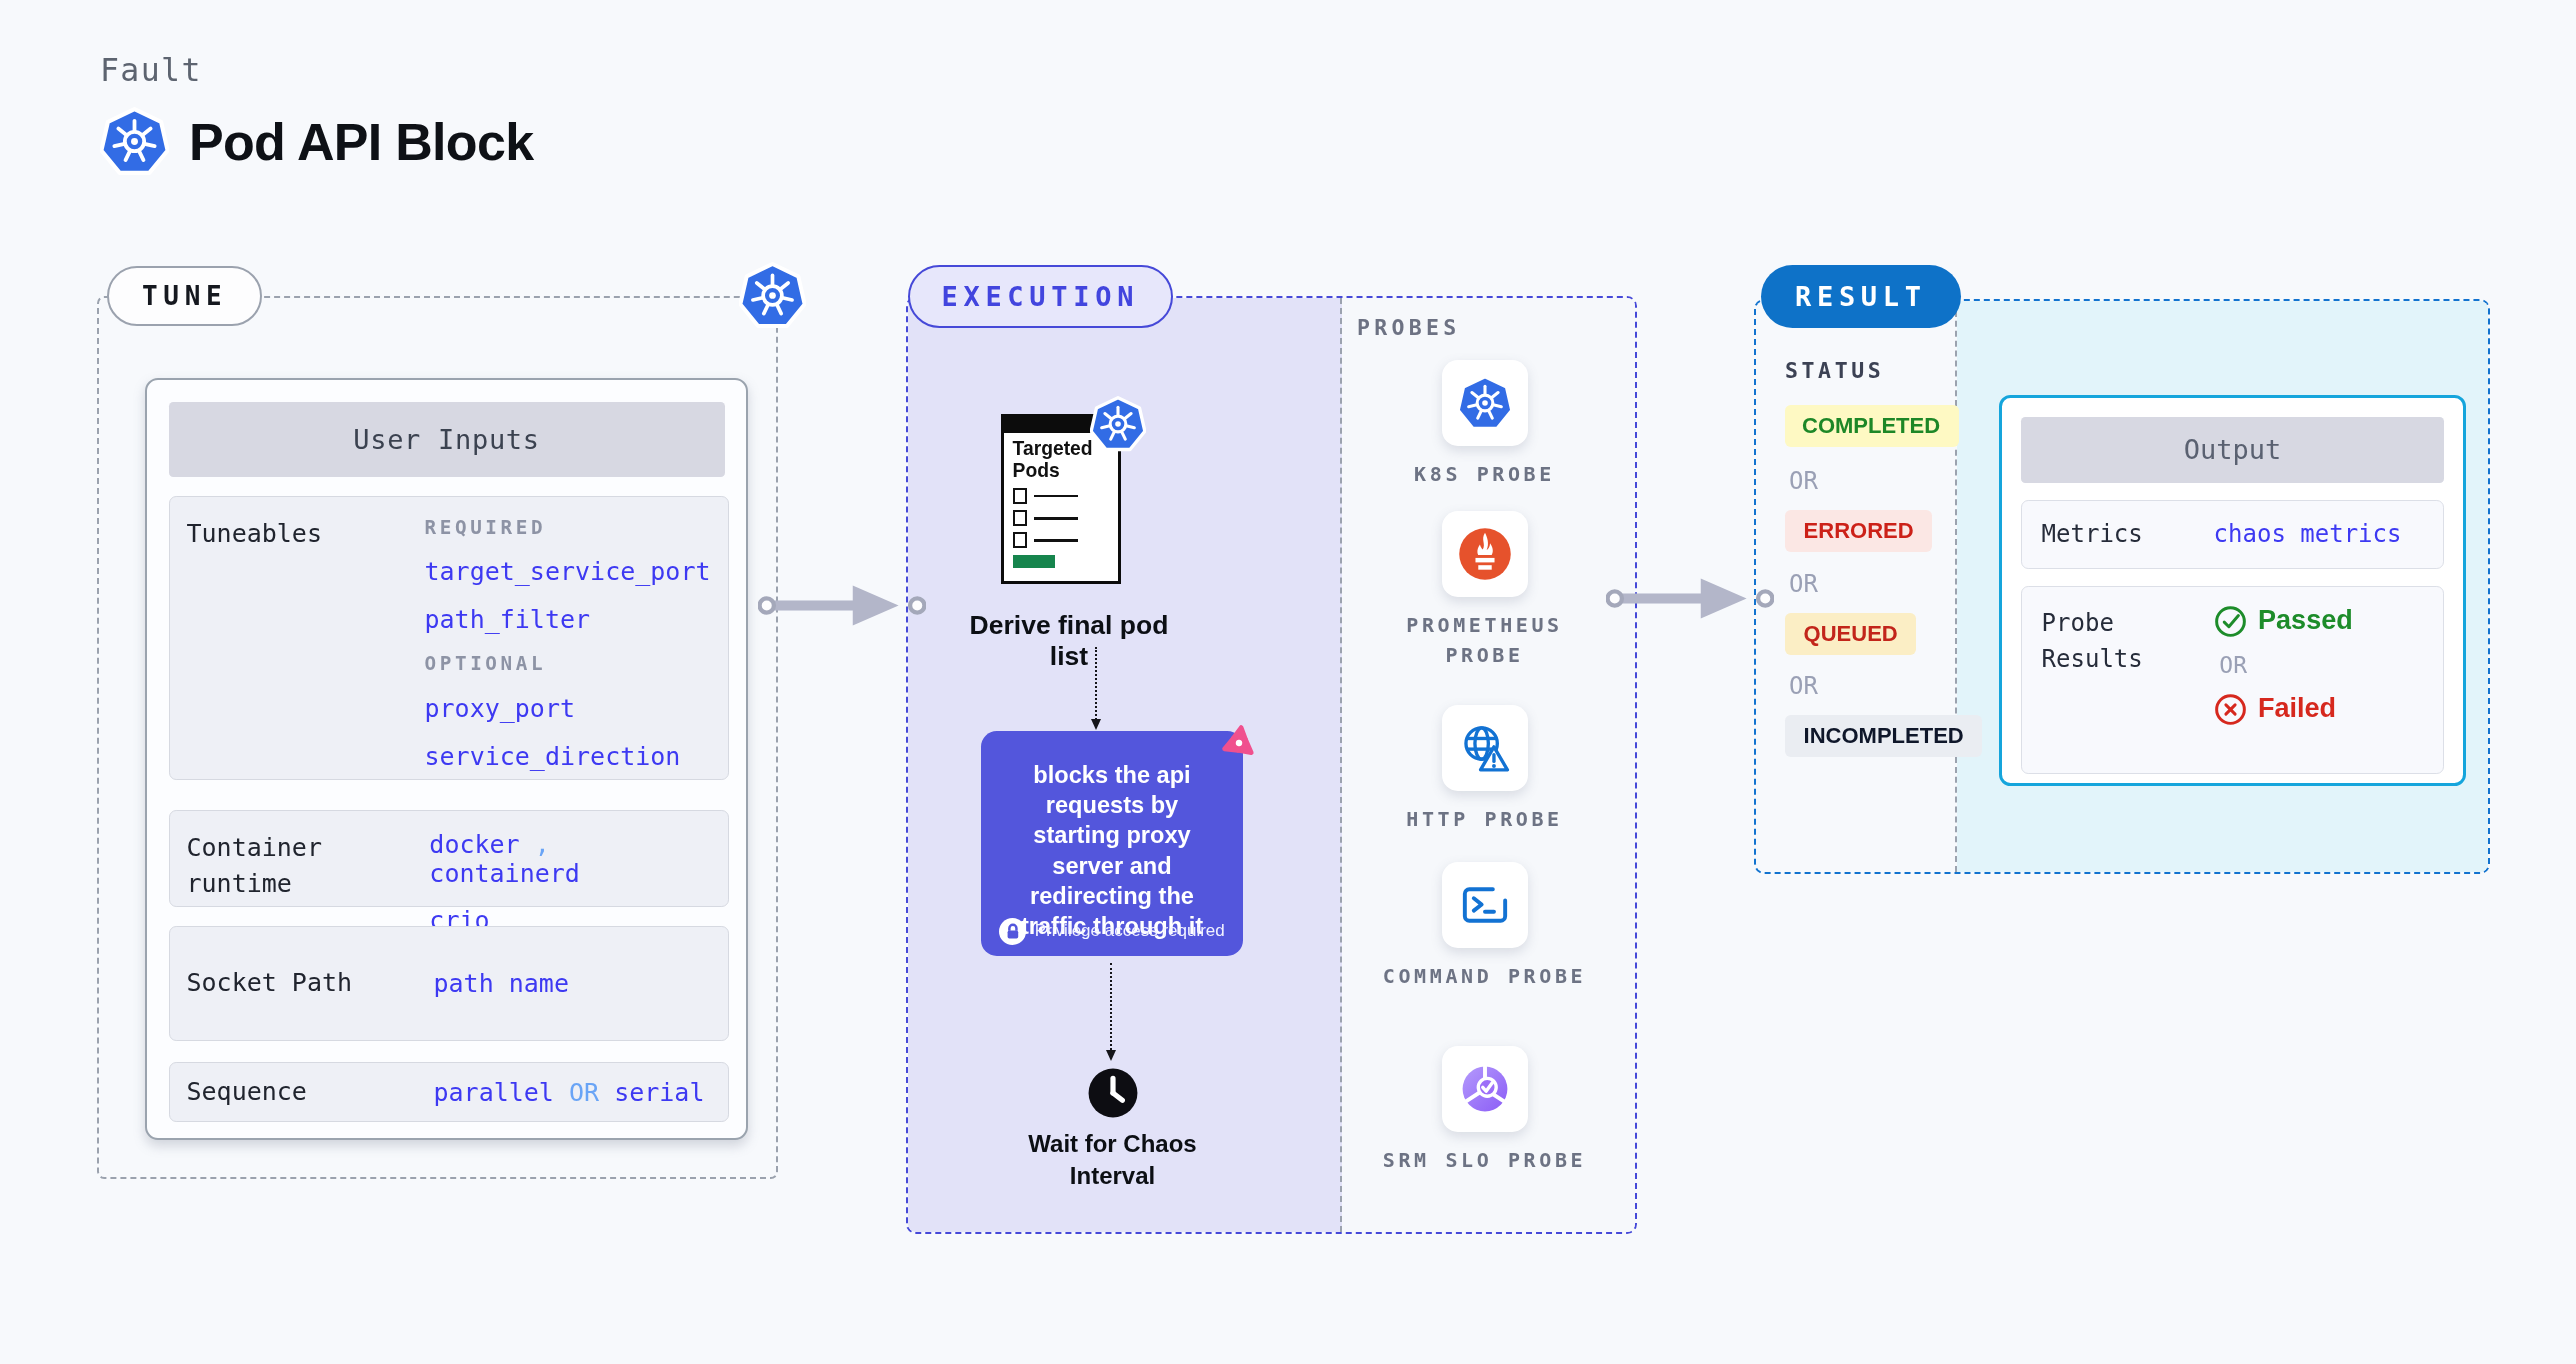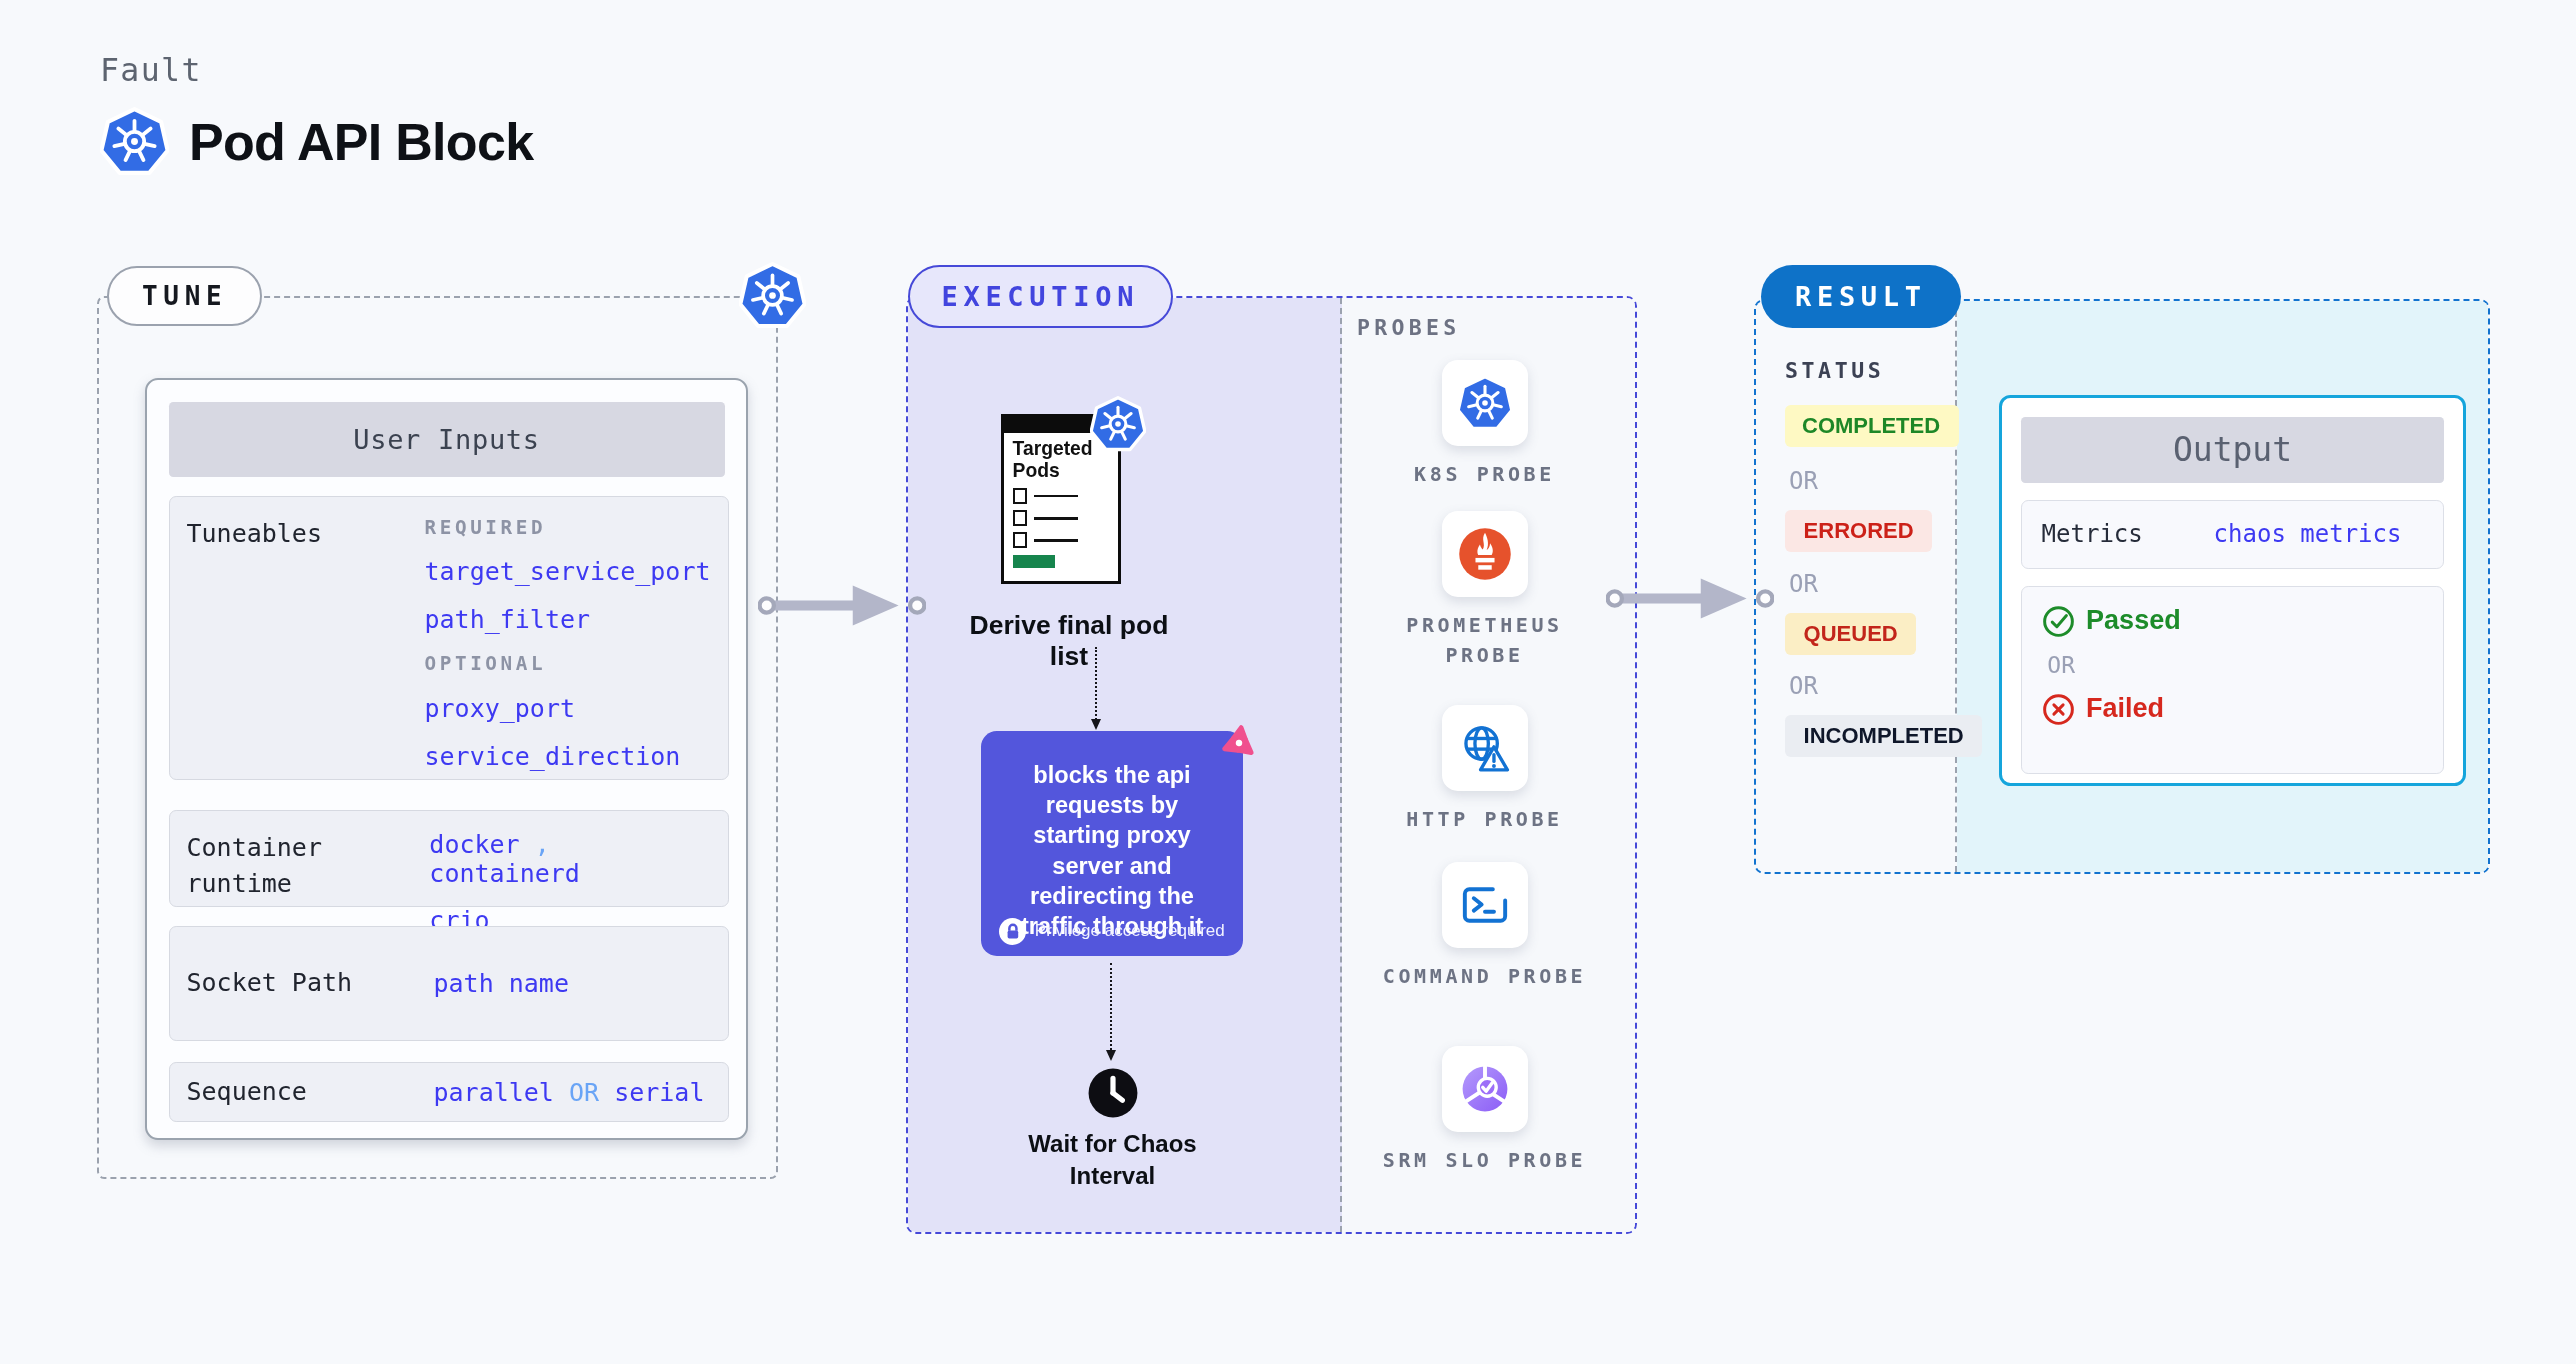"Output" .out-header { font-size: 33px -> 27px }
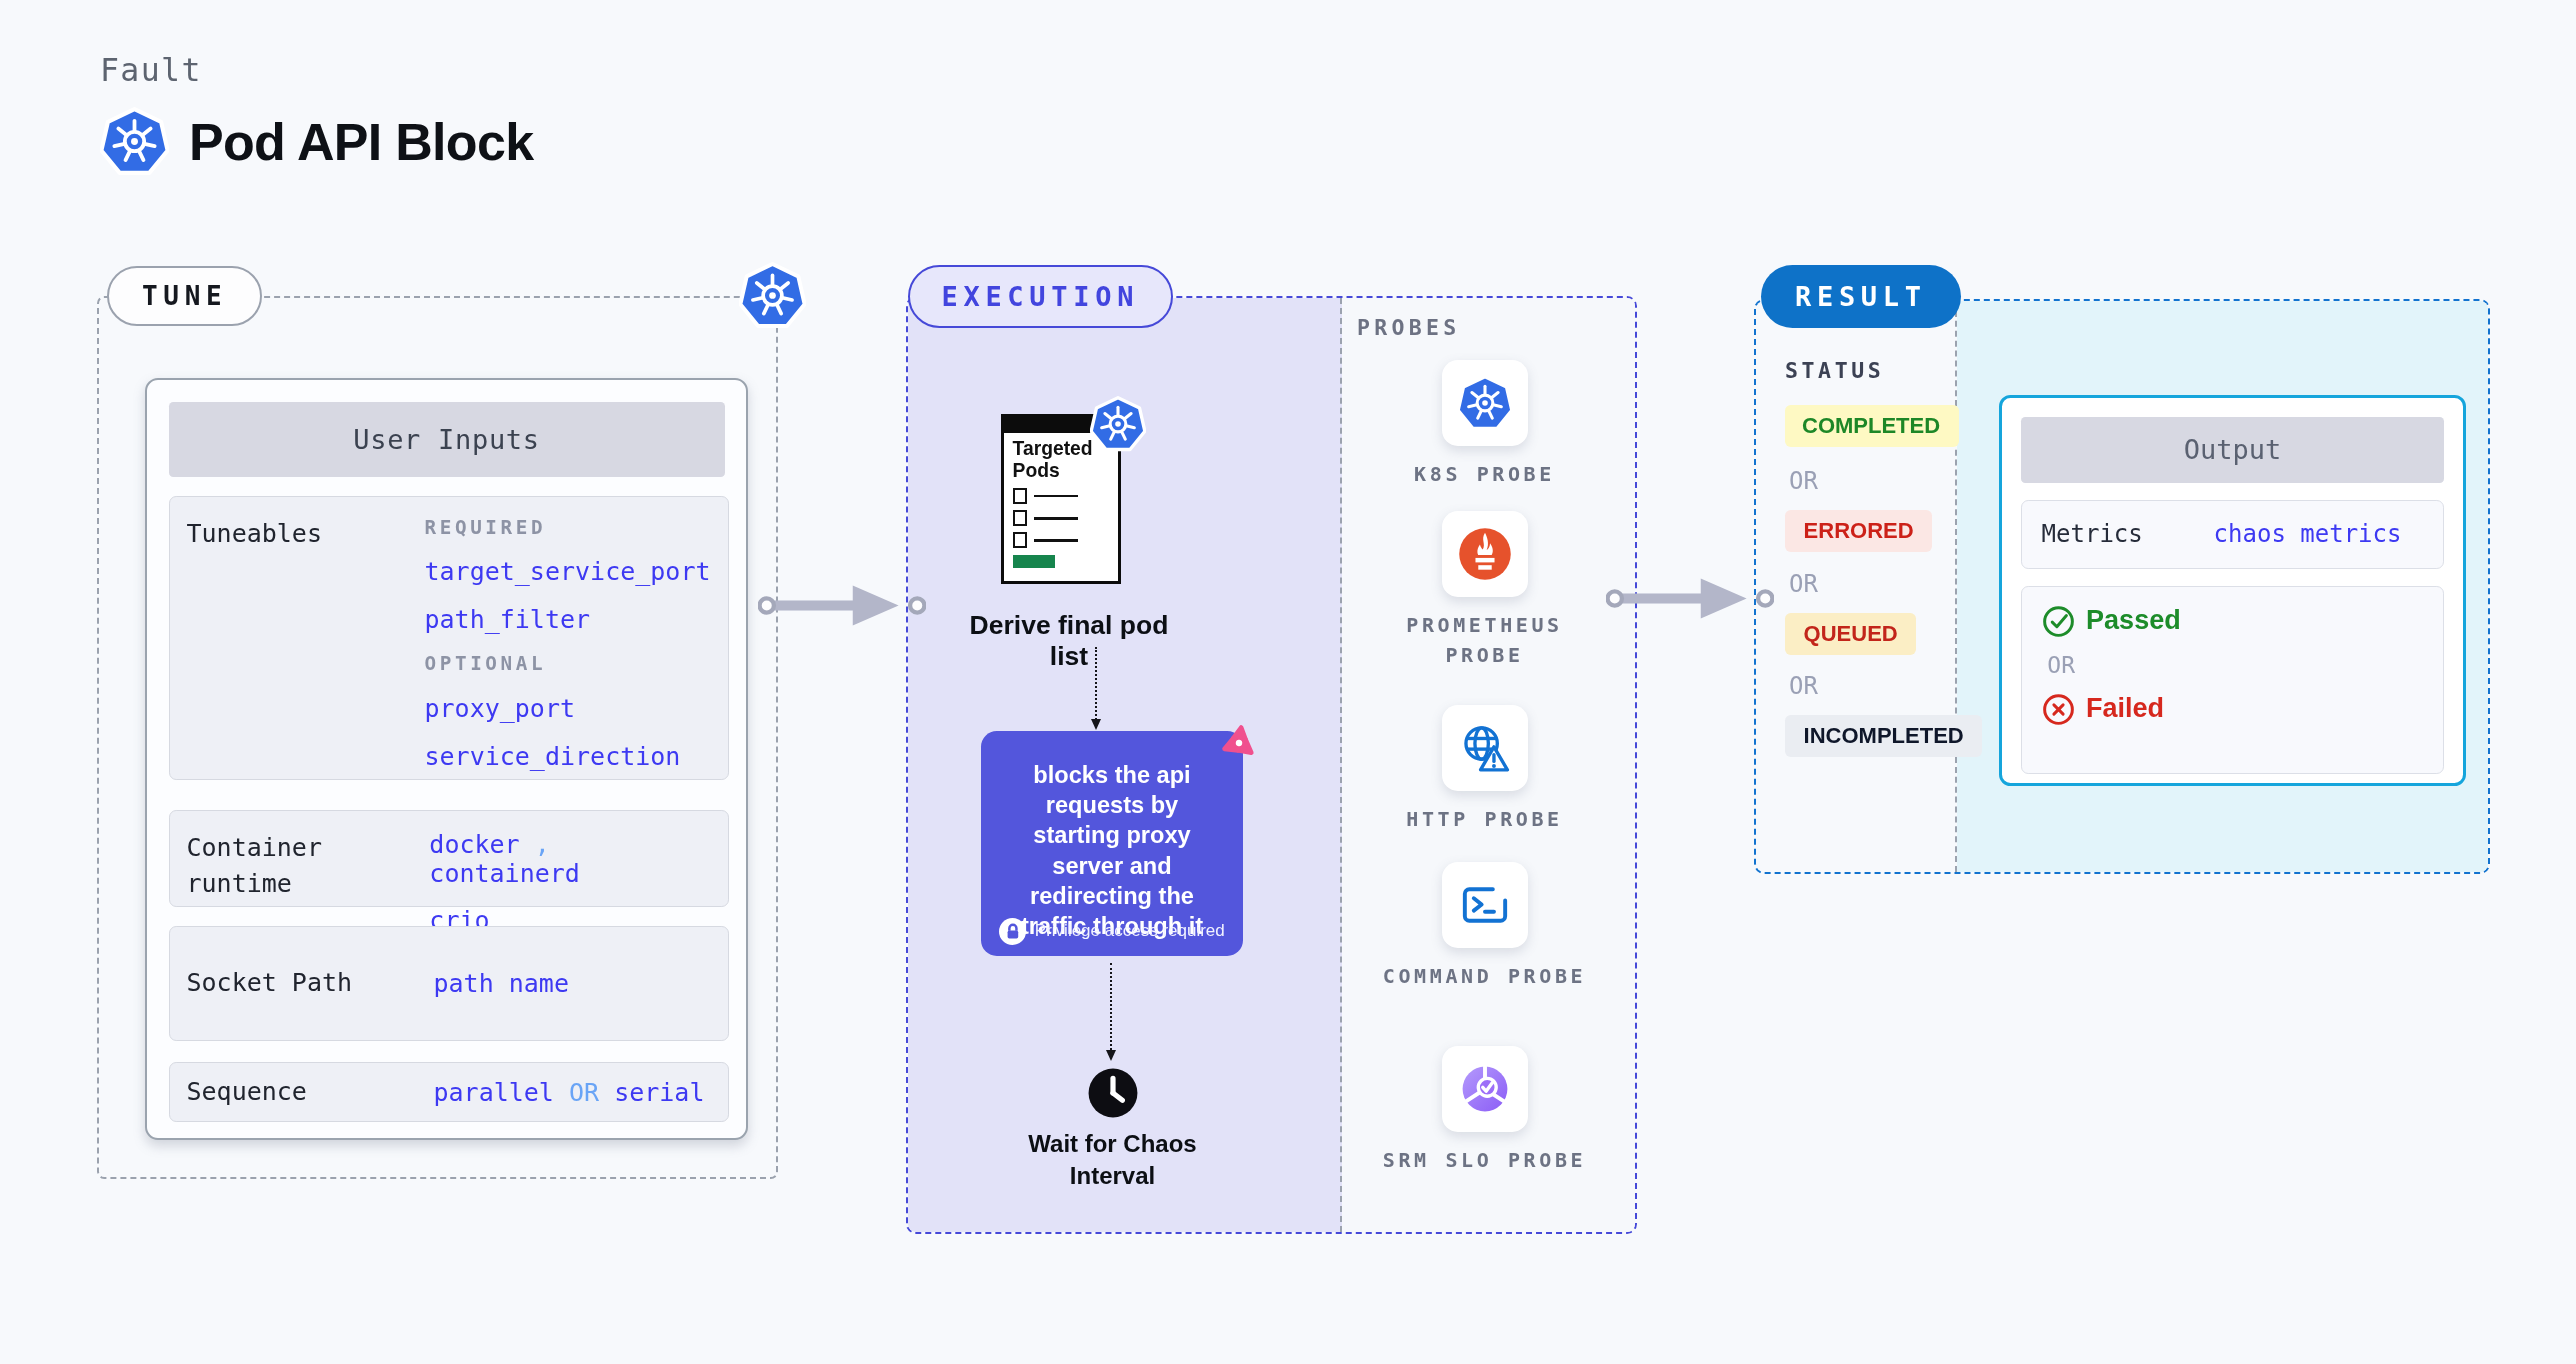"Probe Results" div.rlbl { html: none -> <div>Probe Results</div> }
